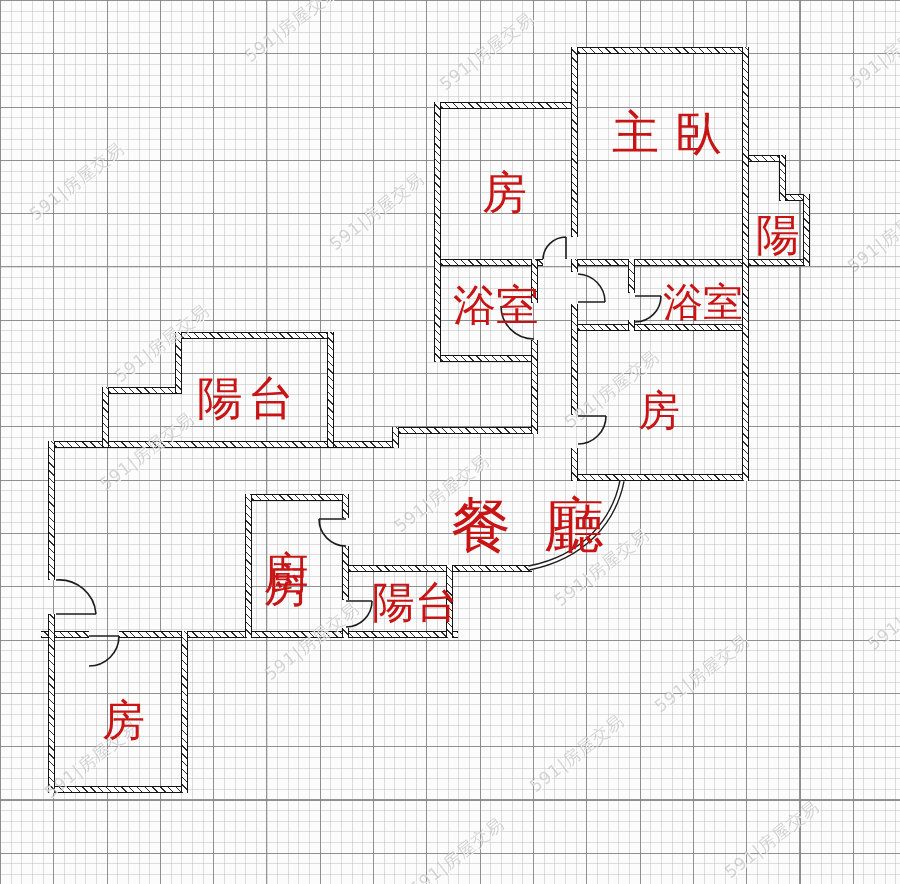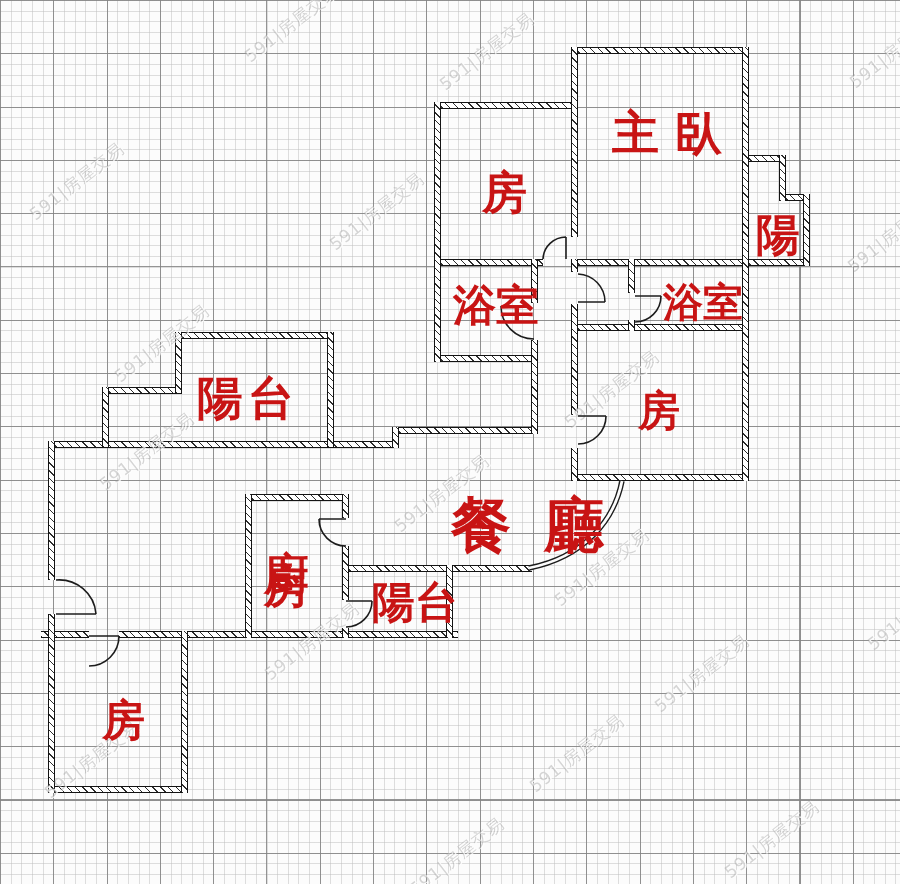"主臥" .room-label { font-weight: bold -> none }
